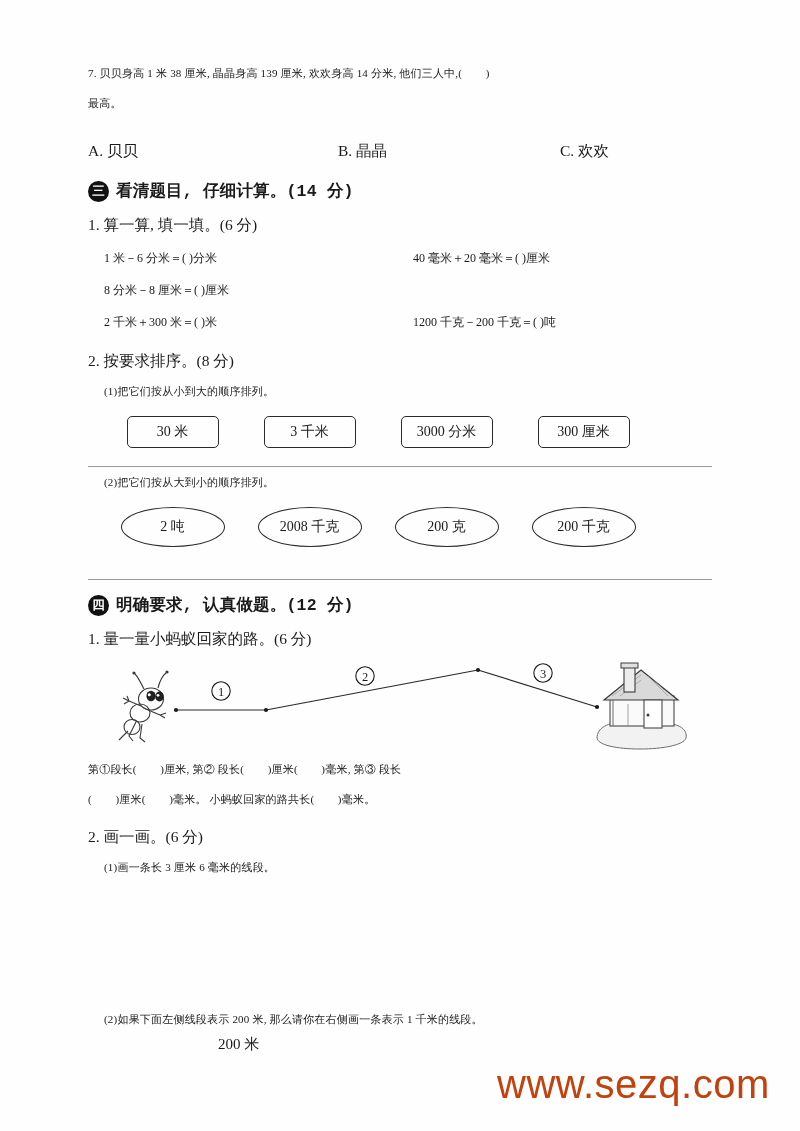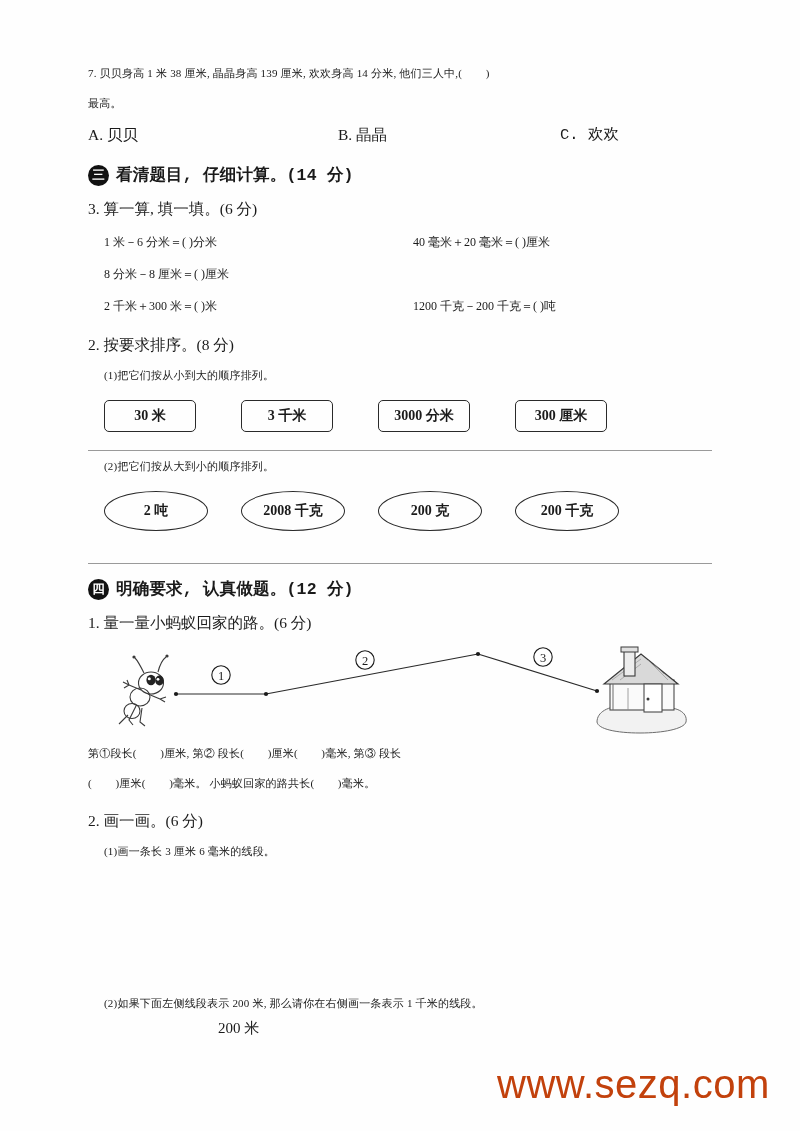"A. 贝贝" .mc-row { margin-top: 2px -> 18px }
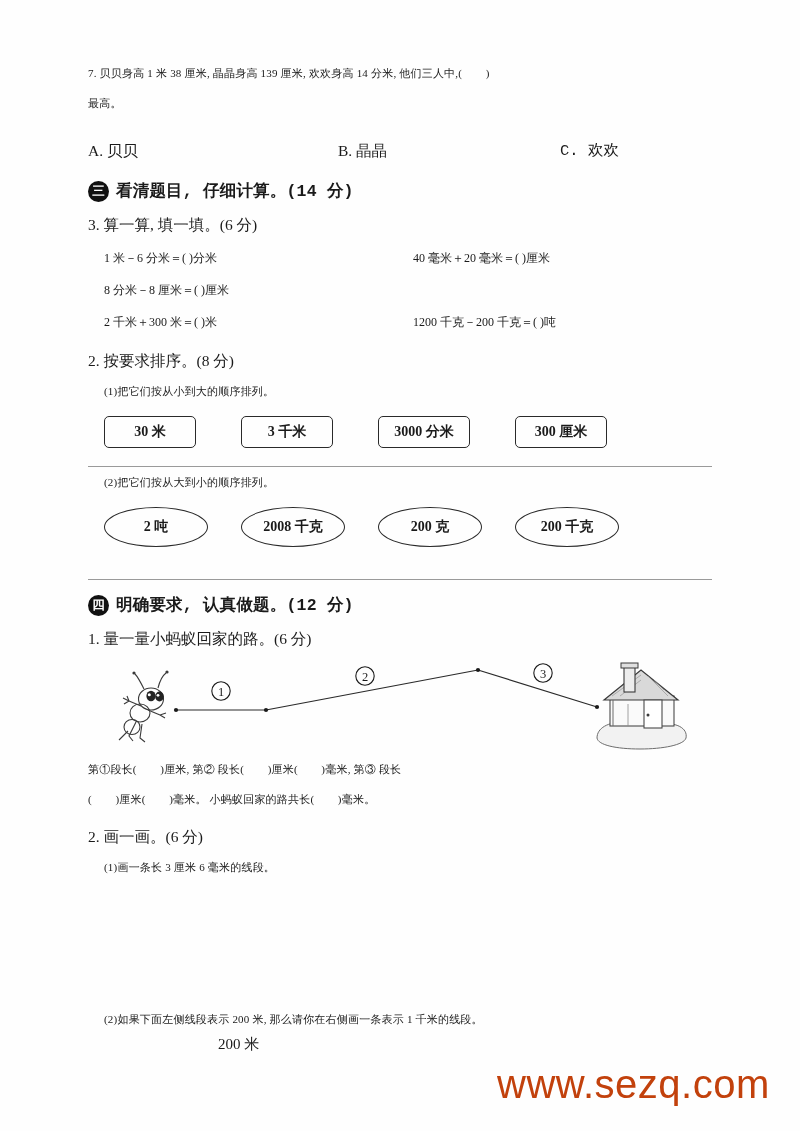"C. 欢欢" .mc-c { font-family: Liberation Mono, monospace -> none }
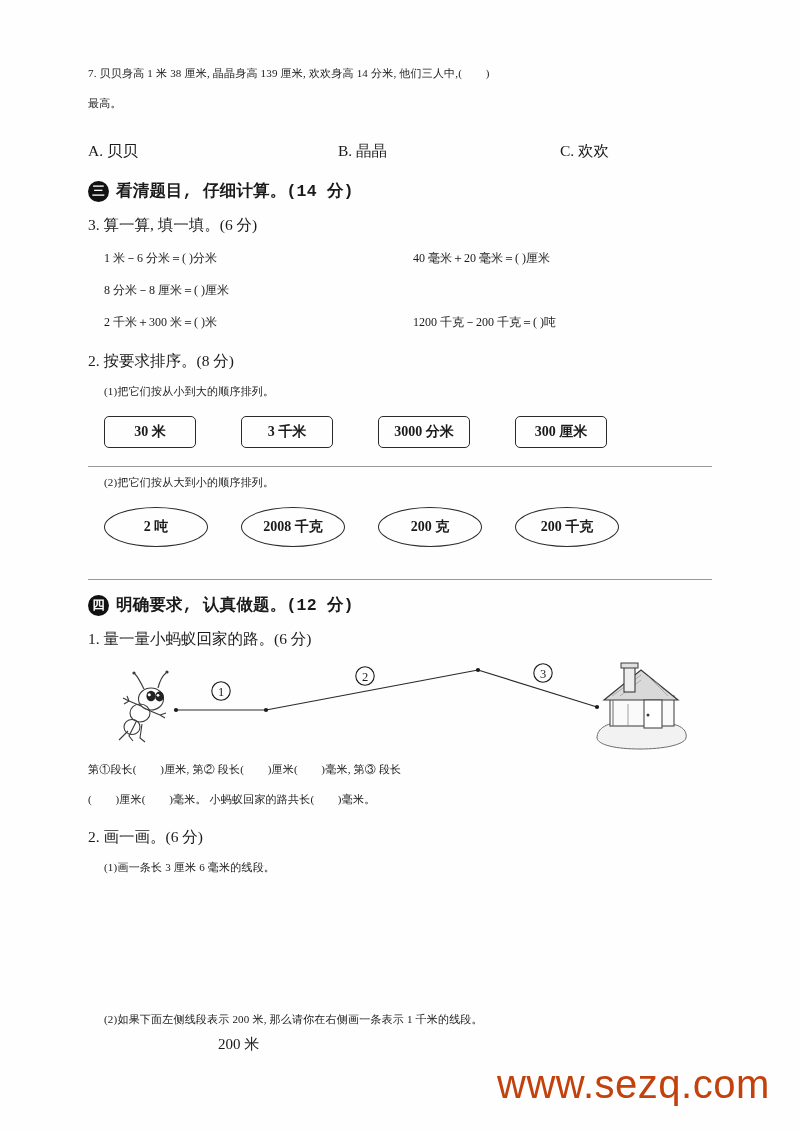"3. 算一算, 填一填。(6 分)" div.prob-title { text: 3 -> 1 }
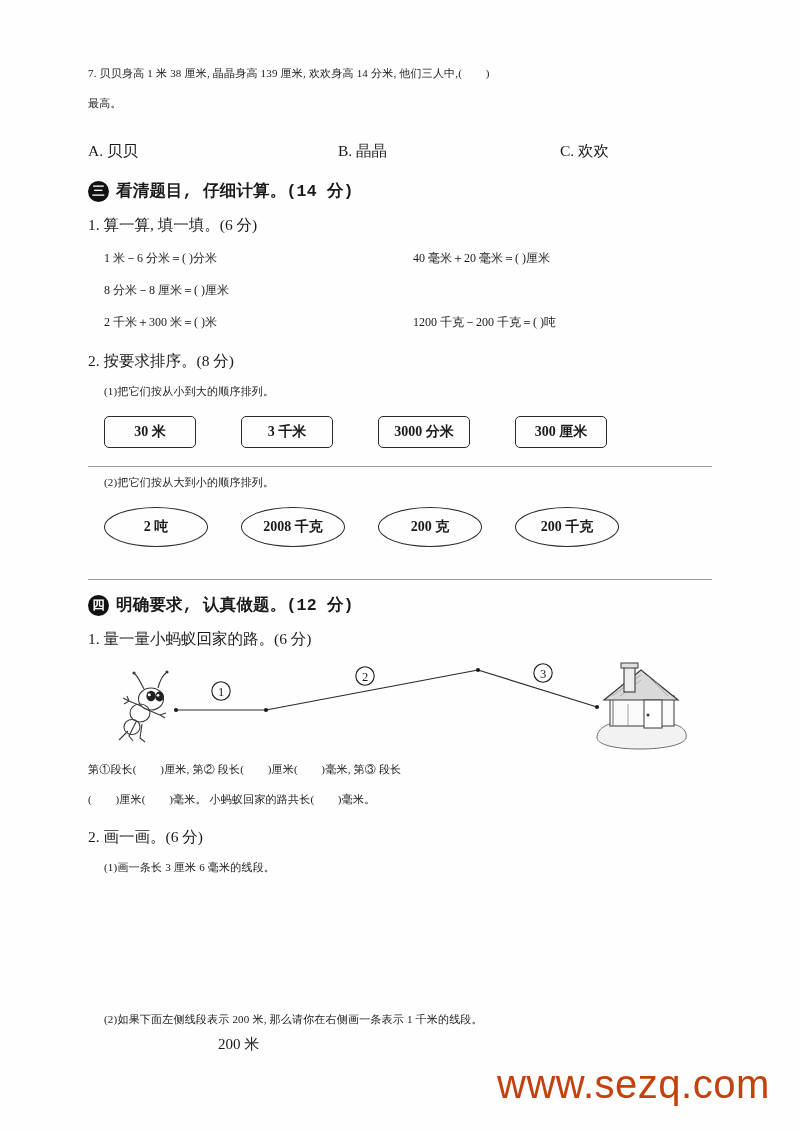"30 米" .shape-slot { font-weight: bold -> none; justify-content: flex-start -> center }
